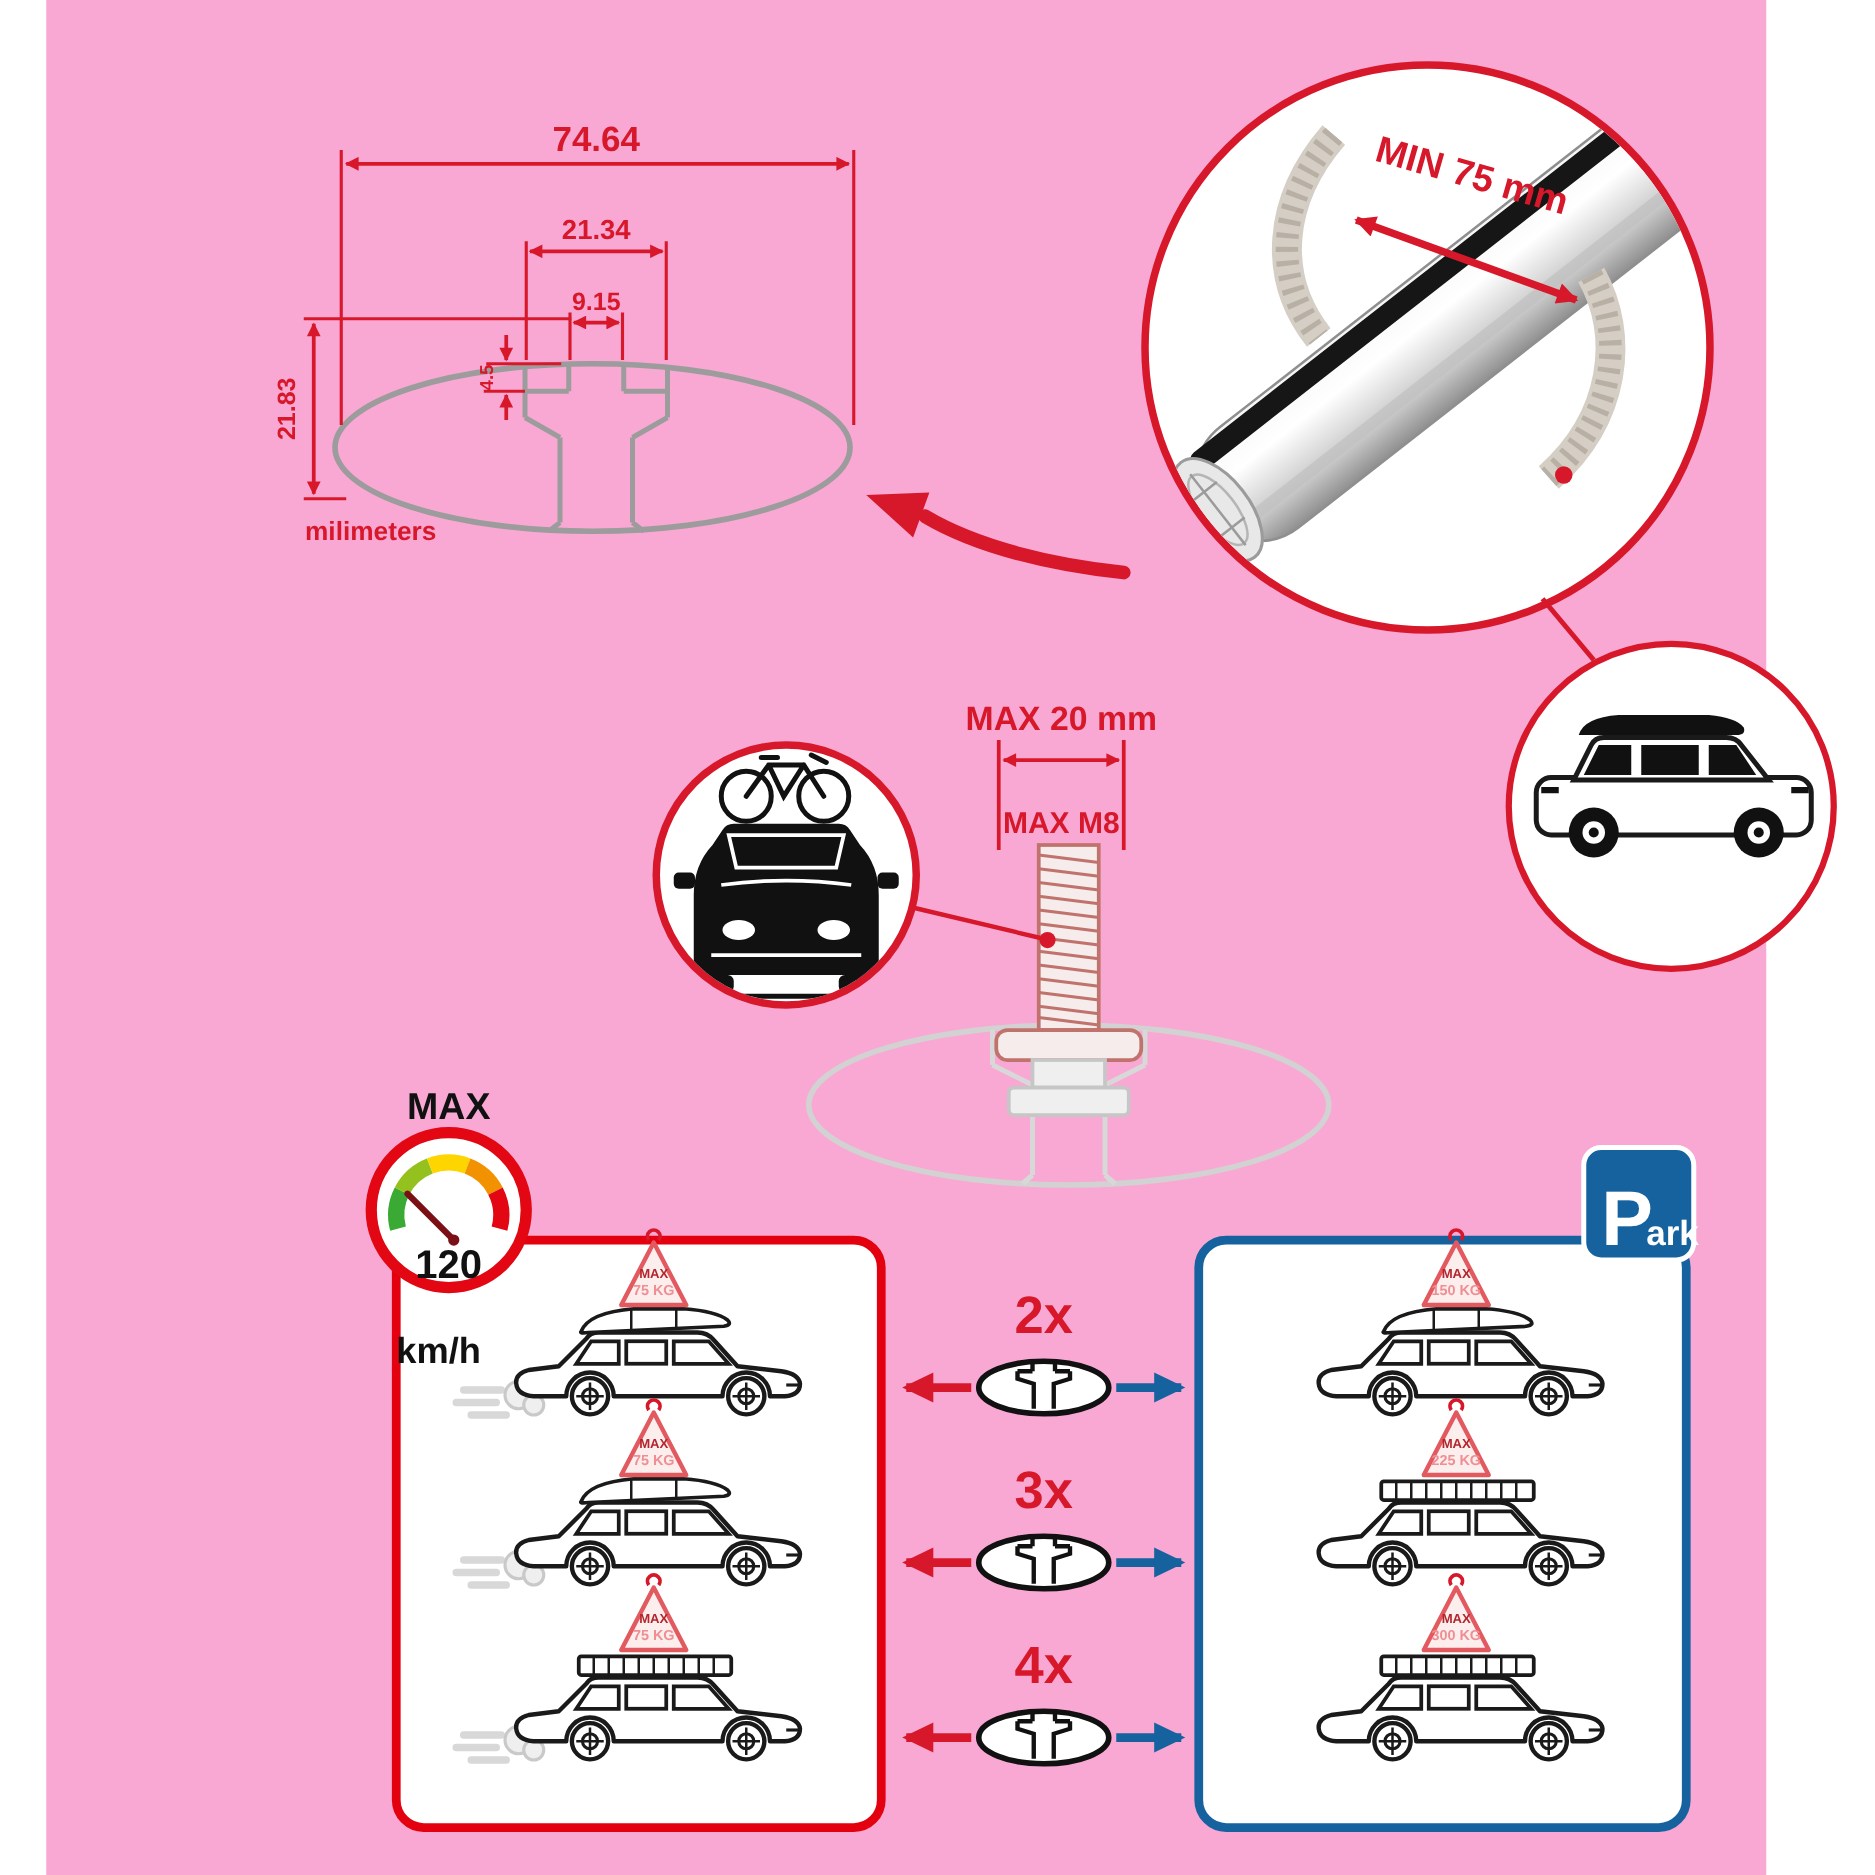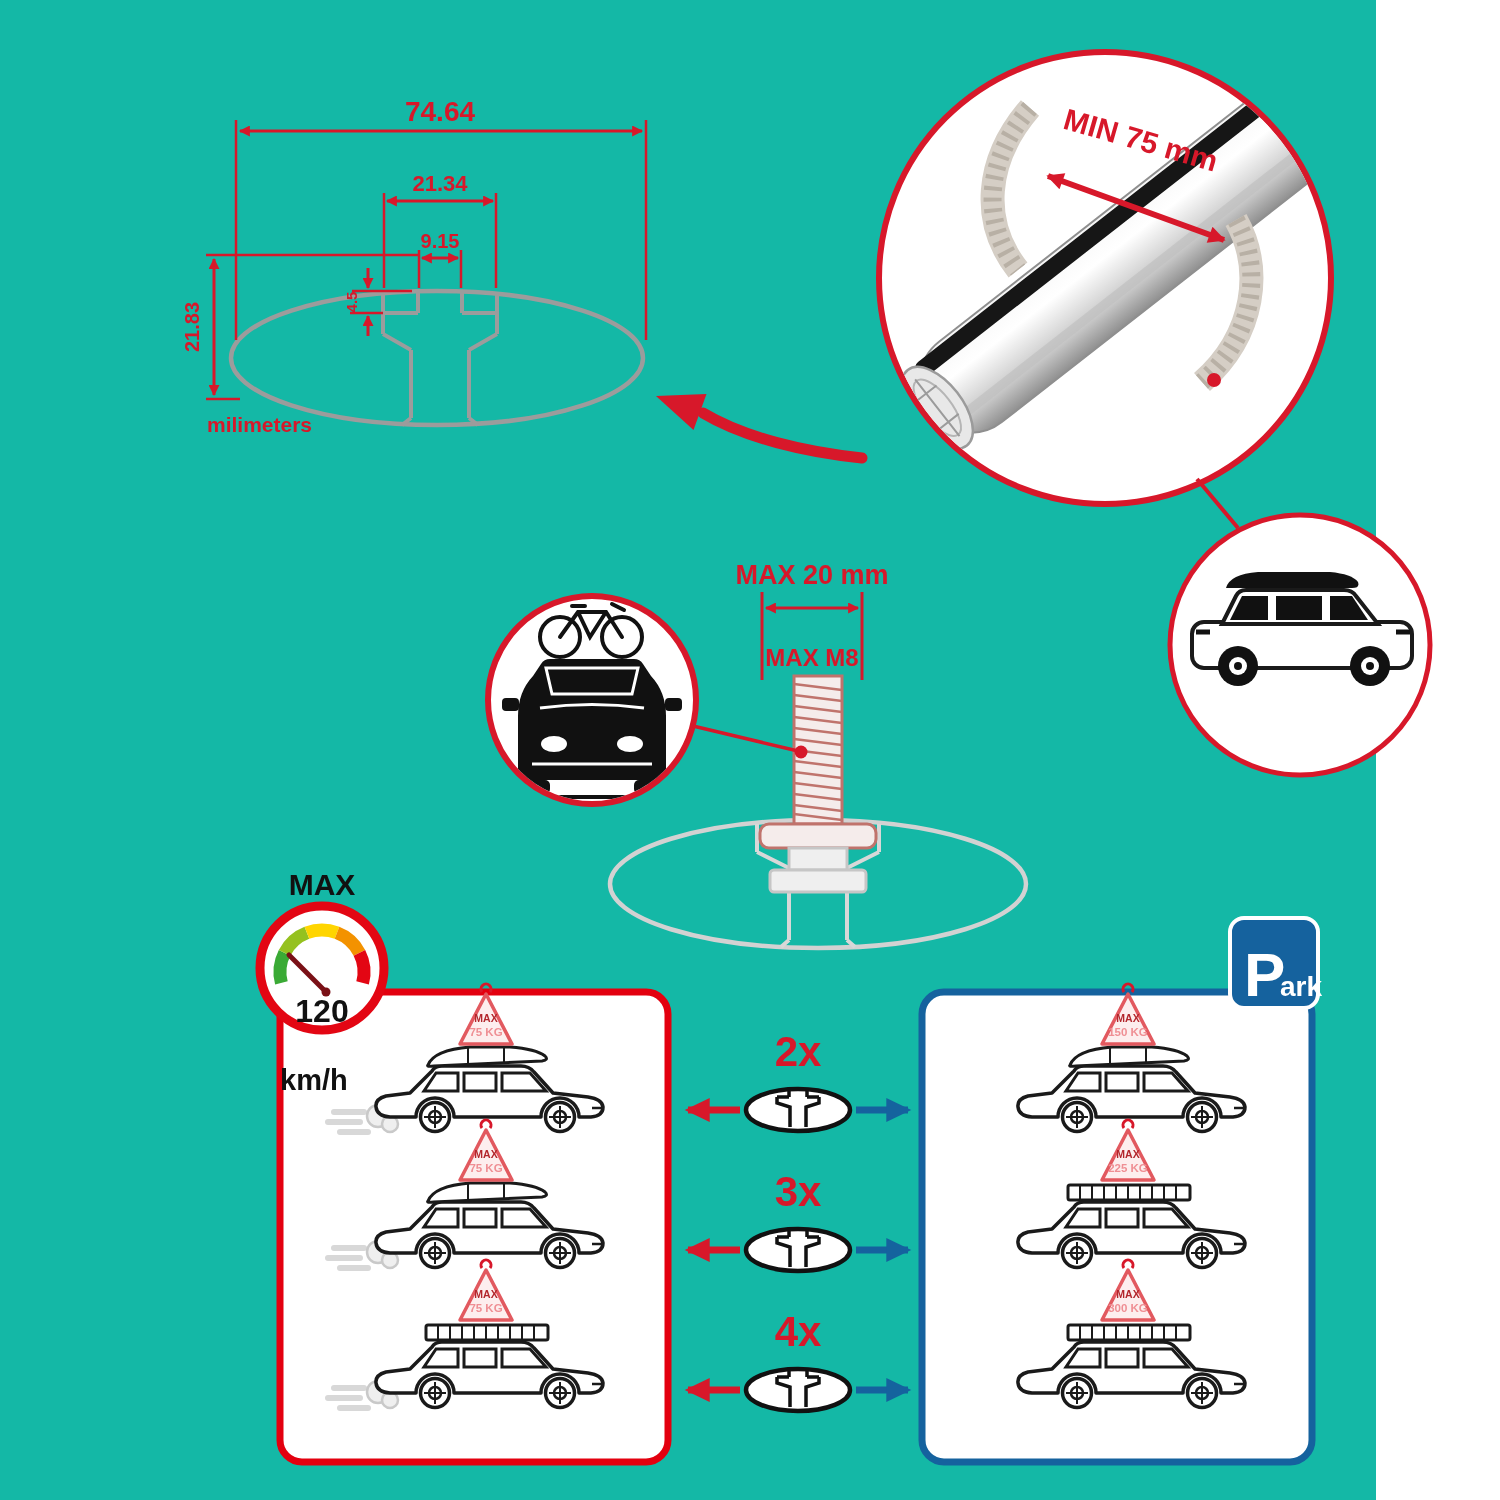"74.64" .page { background: #14b8a6 -> #f9a8d4; margin-left: none -> 37px }
